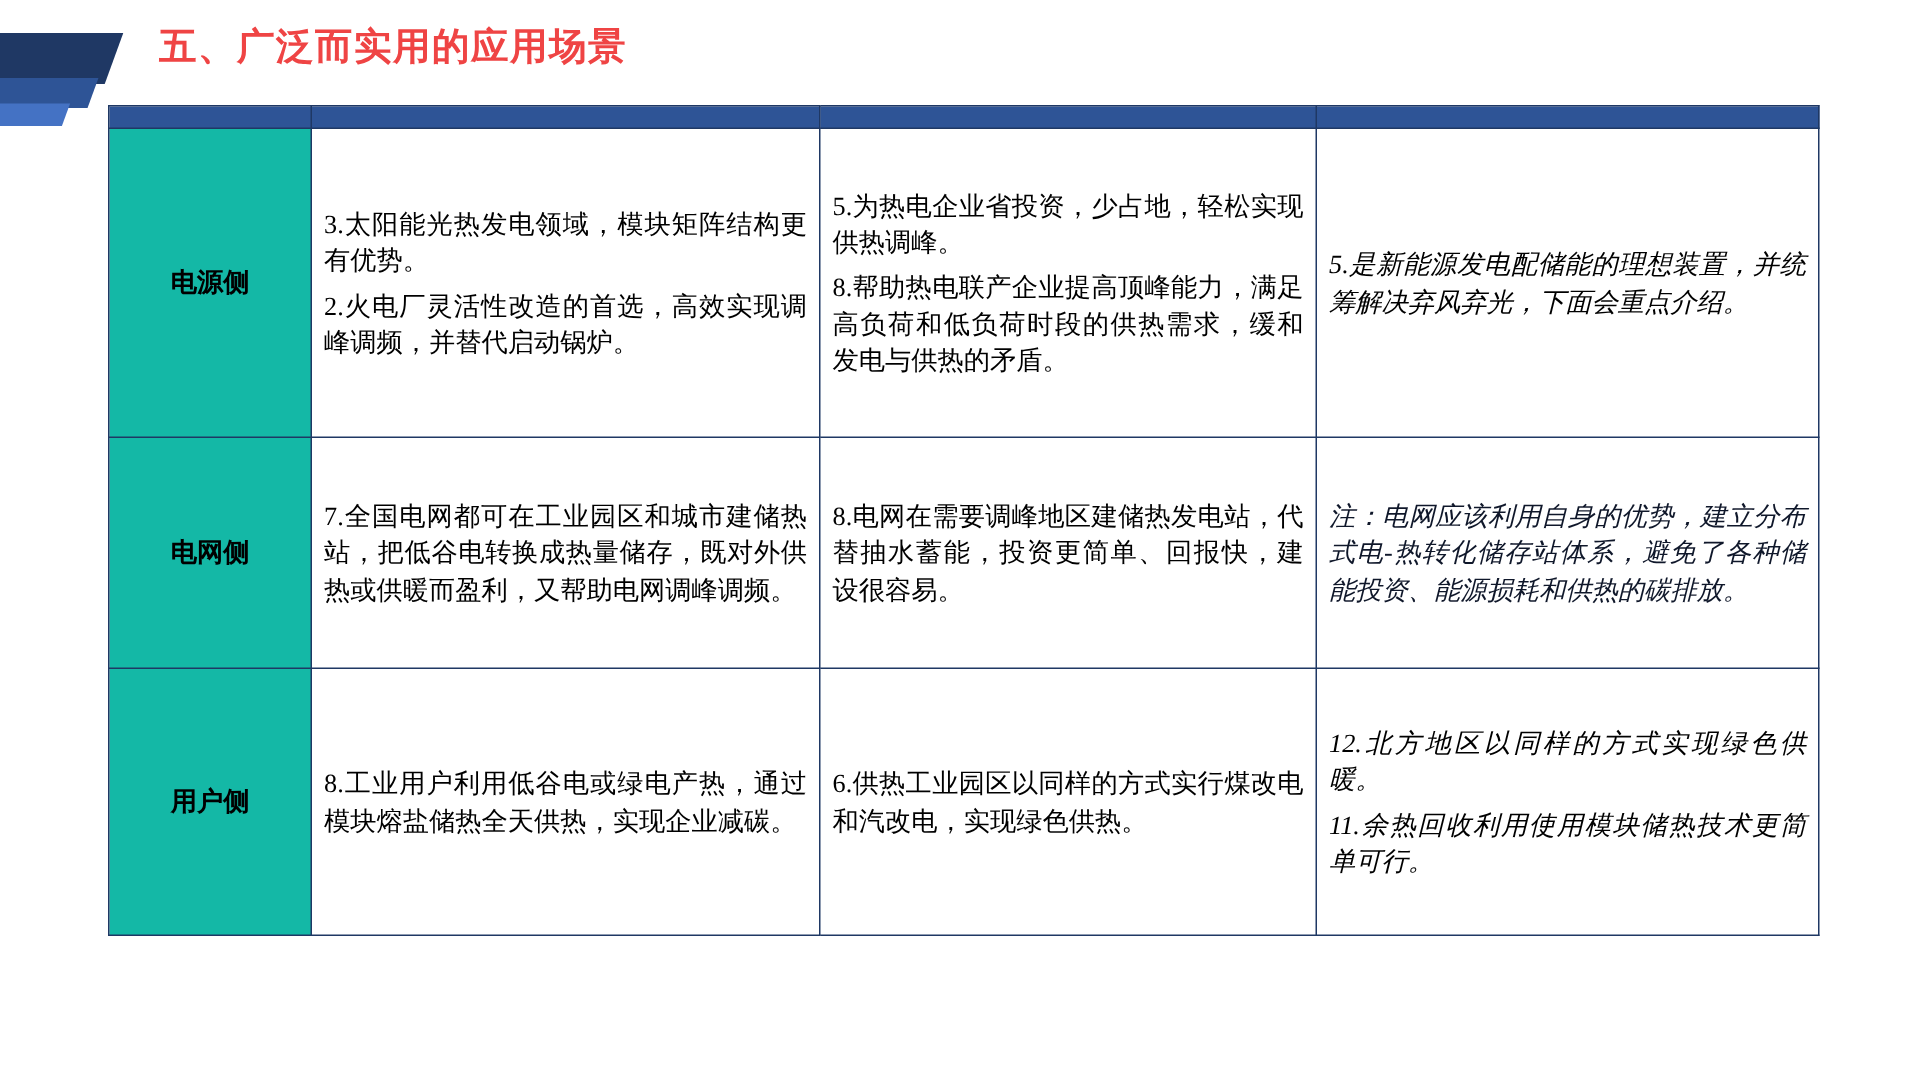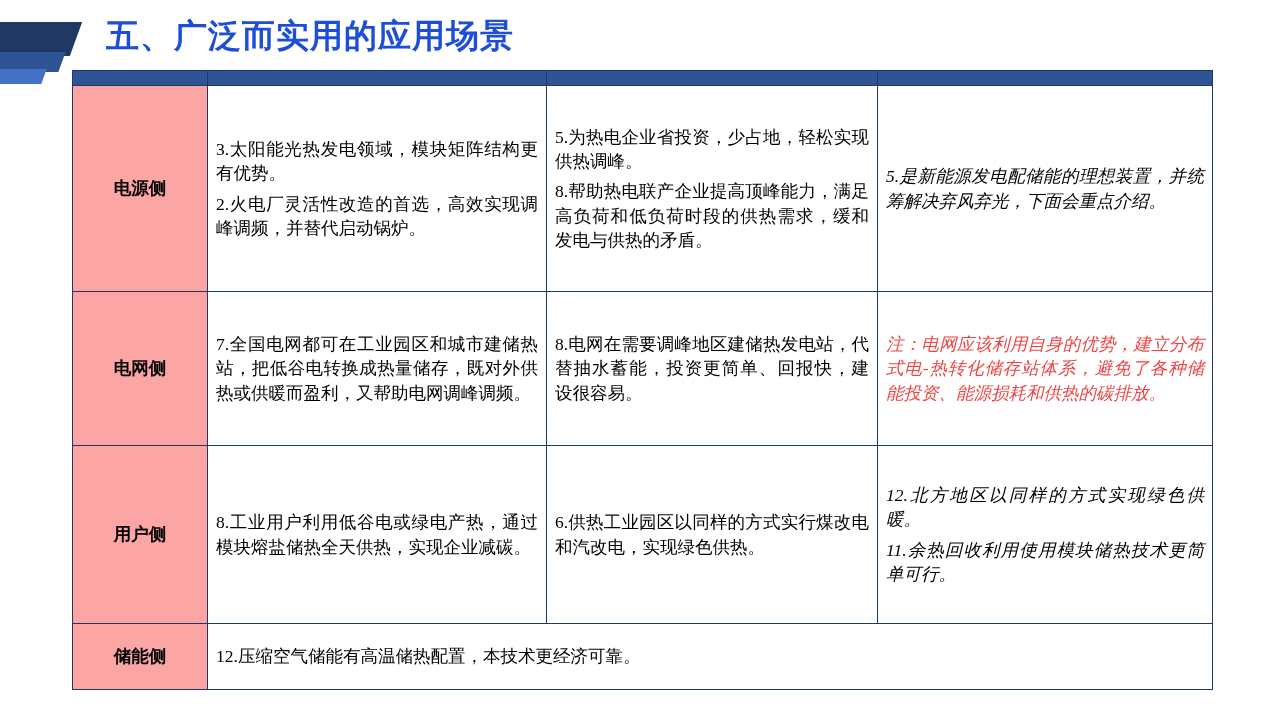"五、广泛而实用的应用场景" .page-title { color: #1d4ed8 -> #ef4444; font-size: 33px -> 25px }
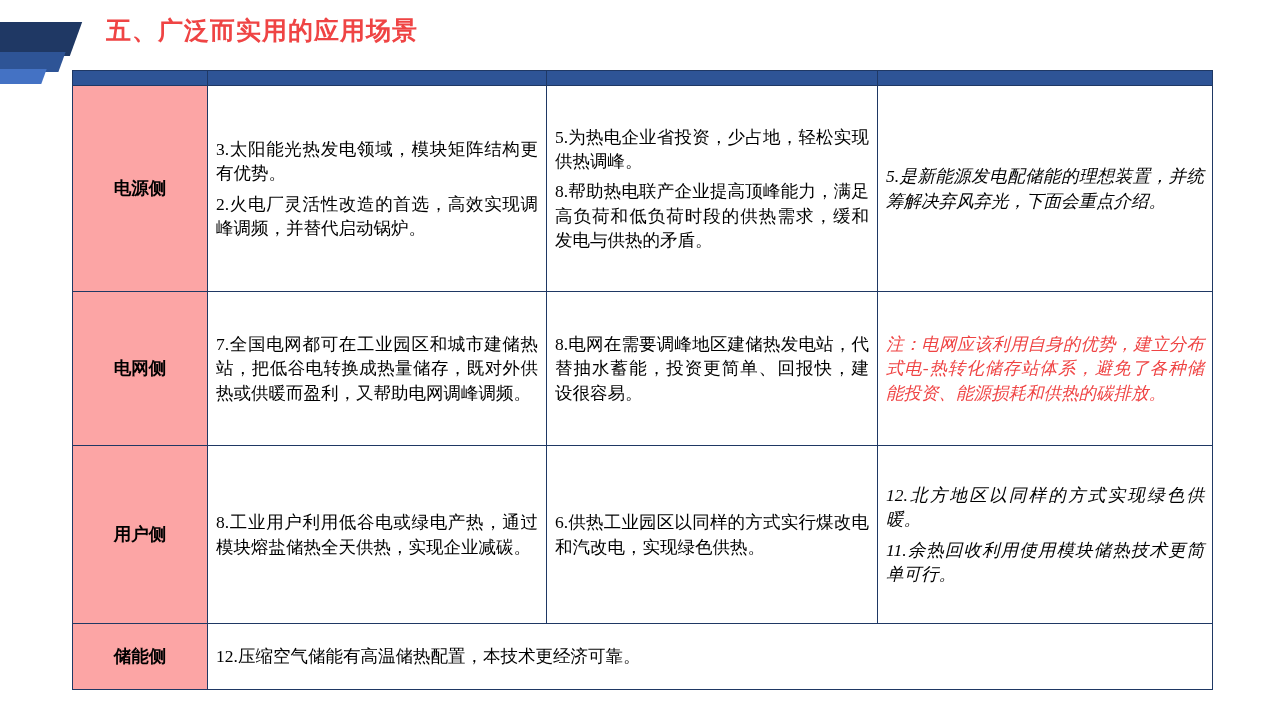"电源侧" td.rowhead { background: #fca5a5 -> #14b8a6 }
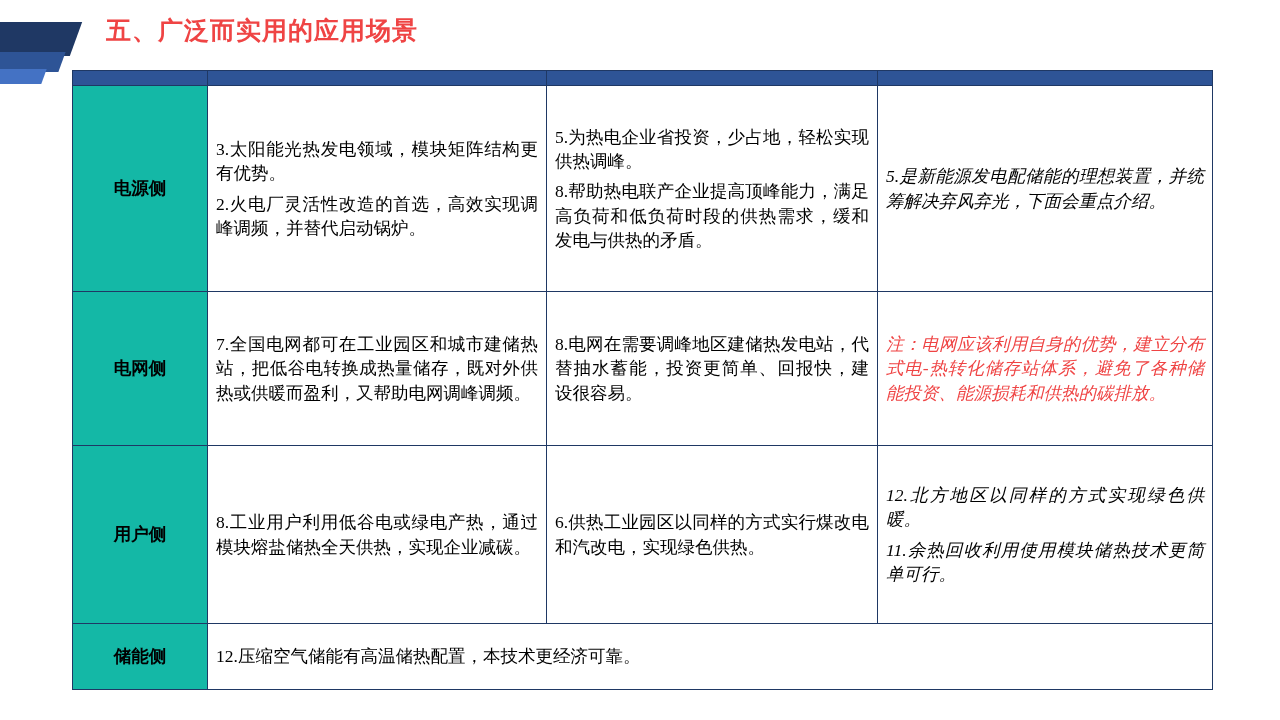"注：电网应该利用自身的优势，建立分布式电-热转化储存站体系，避免了各种储能投资、" td.note p { color: #ef4444 -> #0f172a }
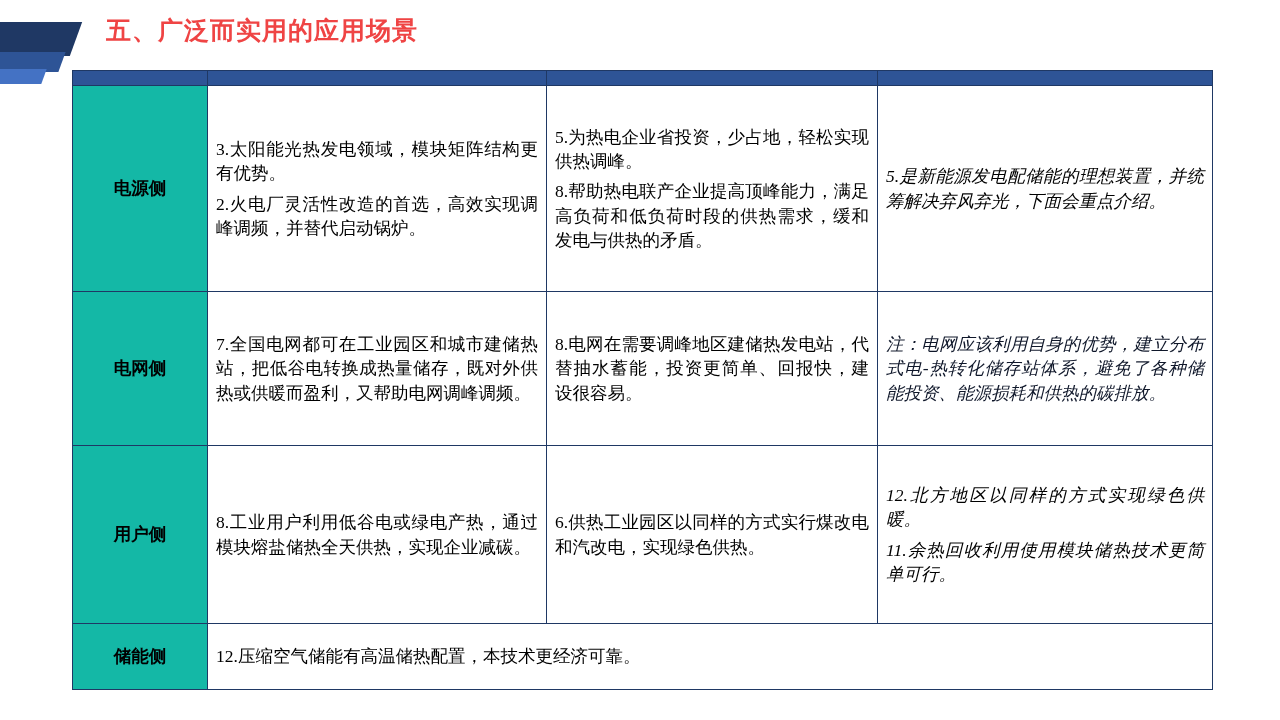"储能侧" tr.row-4 { html: <tr> <td>储能侧</td> <td> <p>12.压缩空气储能有高温储热配置，本技术更经济可靠。</p> </td> </tr> -> none }
